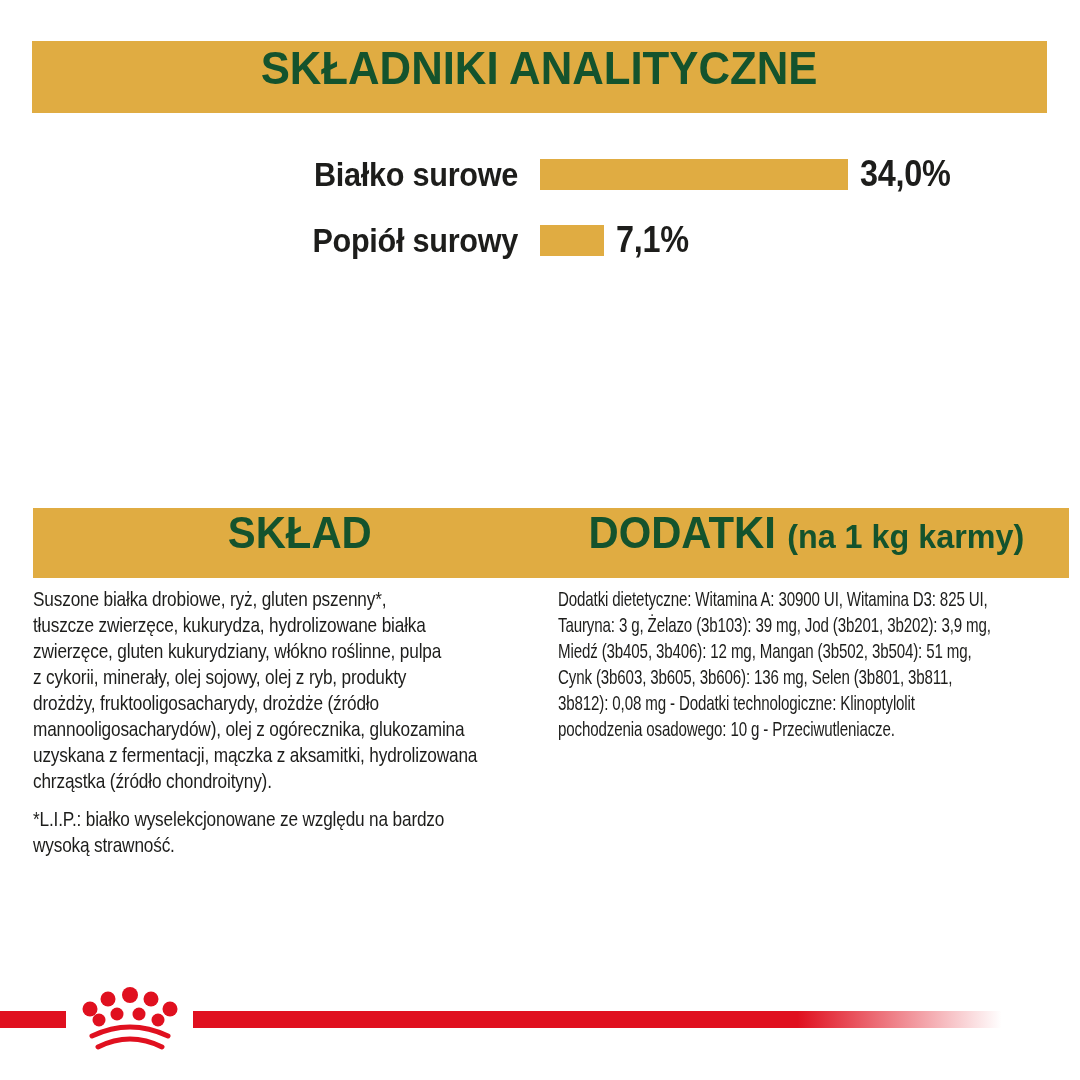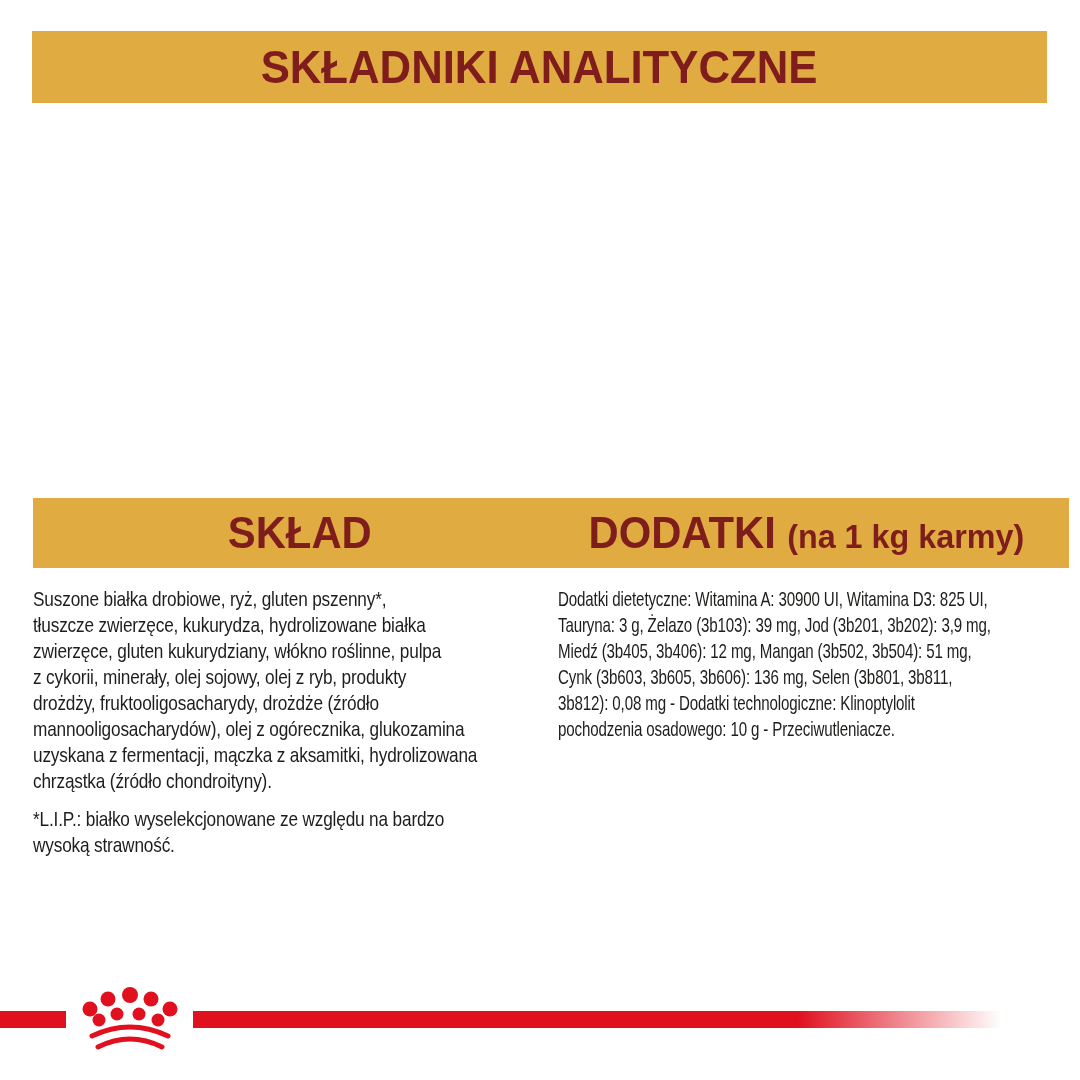"SKŁADNIKI ANALITYCZNE" .banner { align-items: center -> flex-start; color: #7f1d1d -> #14532d; margin-top: none -> 10px }
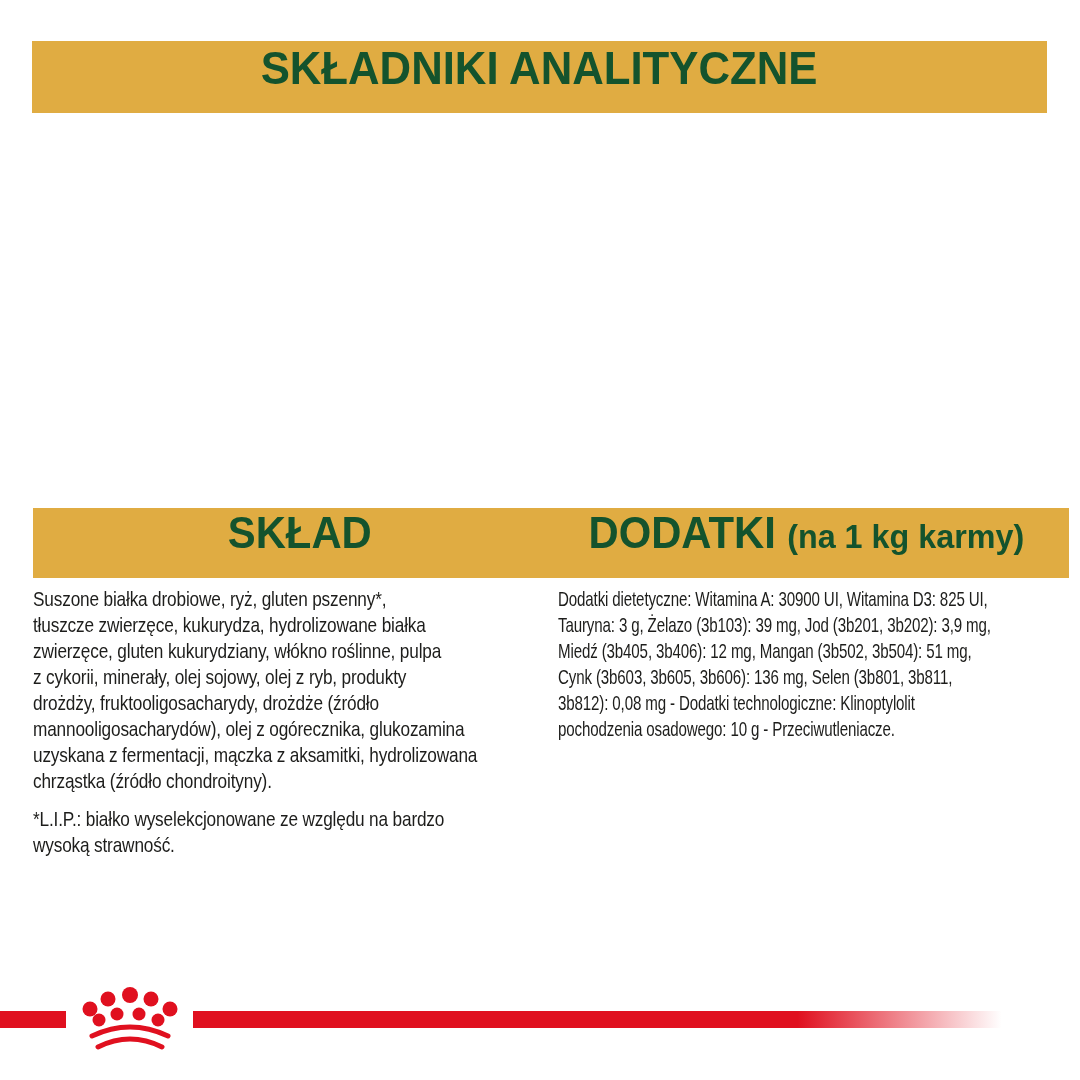"Białko surowe" div.chart-row { html: none -> <div> <span>Białko surowe</span> <span></span> <span>34,0%</span> </div> }
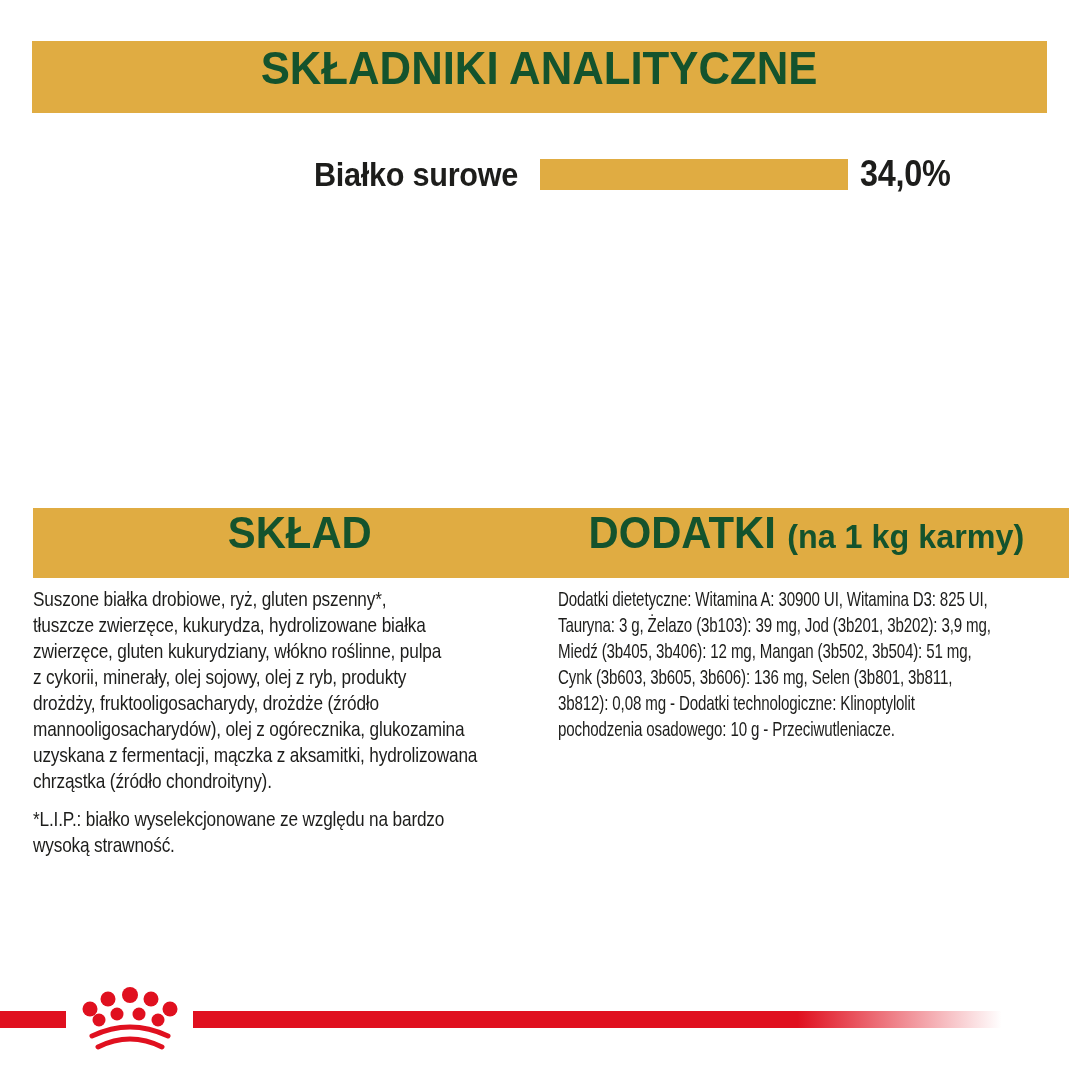"Popiół surowy" div.chart-row { html: none -> <div> <span>Popiół surowy</span> <span></span> <span>7,1%</span> </div> }
